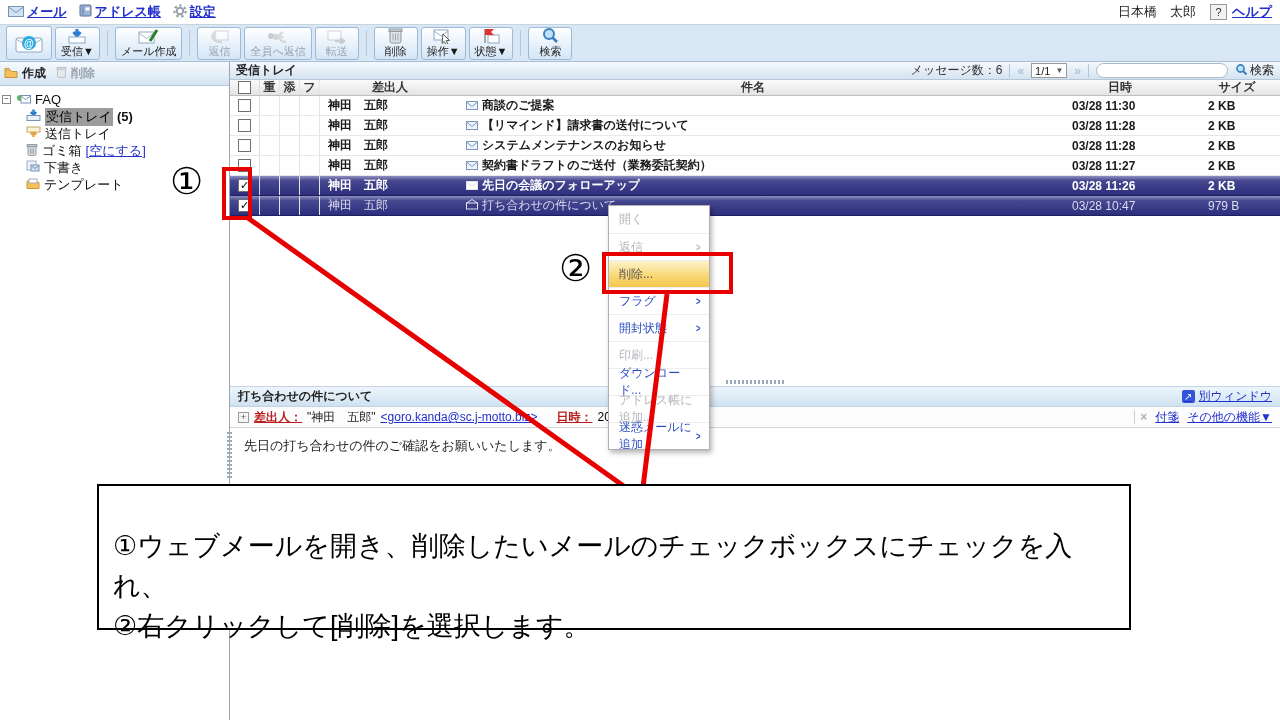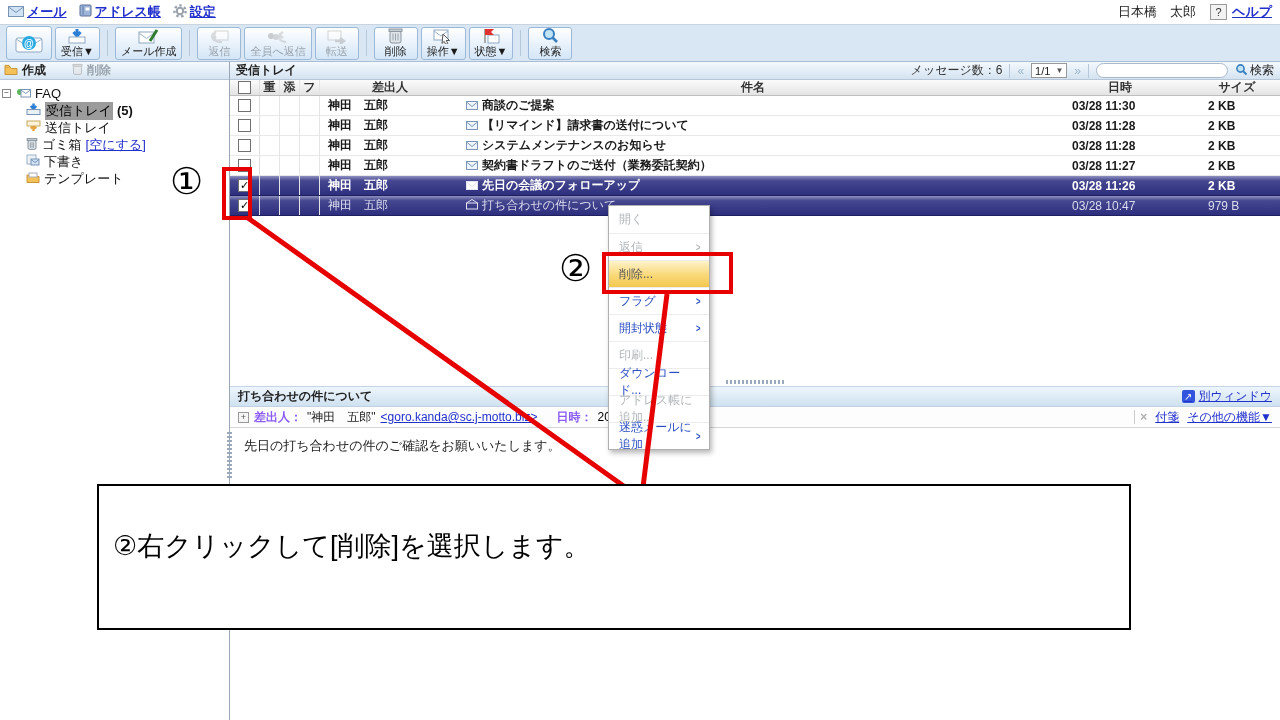"作成" .sidebar-header { gap: 26px -> 10px; height: 18px -> 24px }
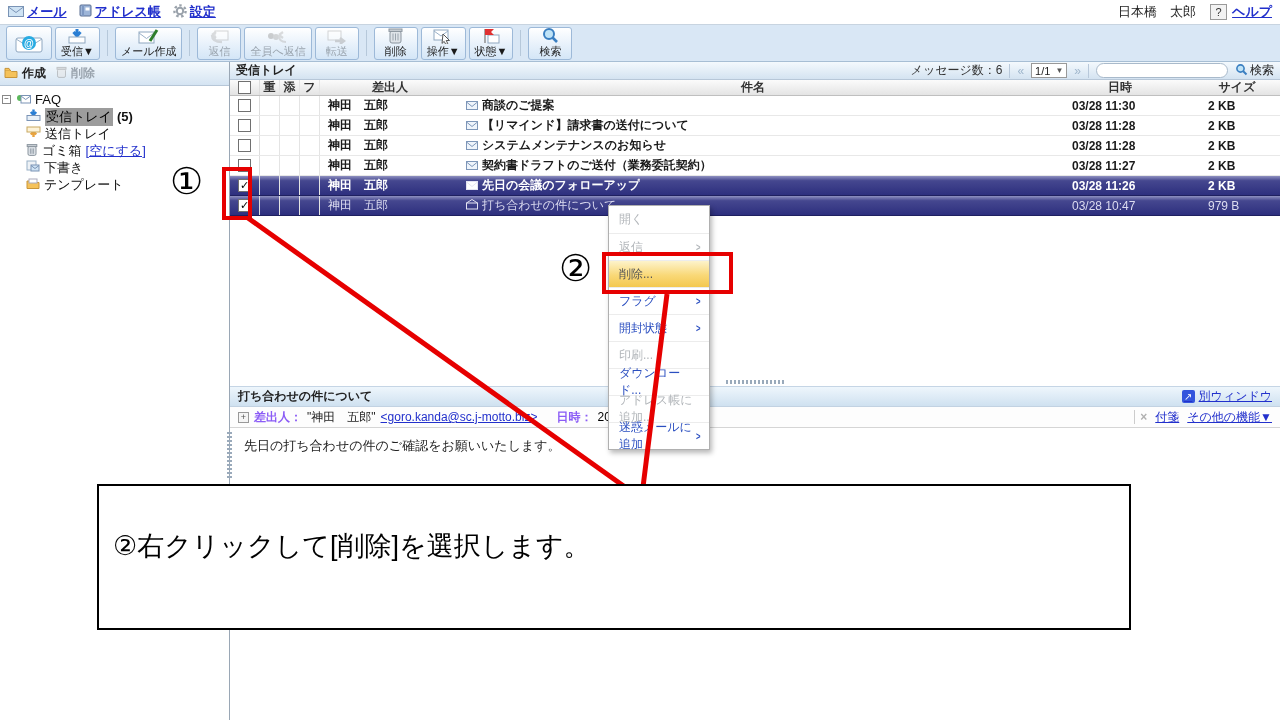"差出人：" .b-label { color: #8b5cf6 -> #b91c1c; text-decoration: none -> underline }
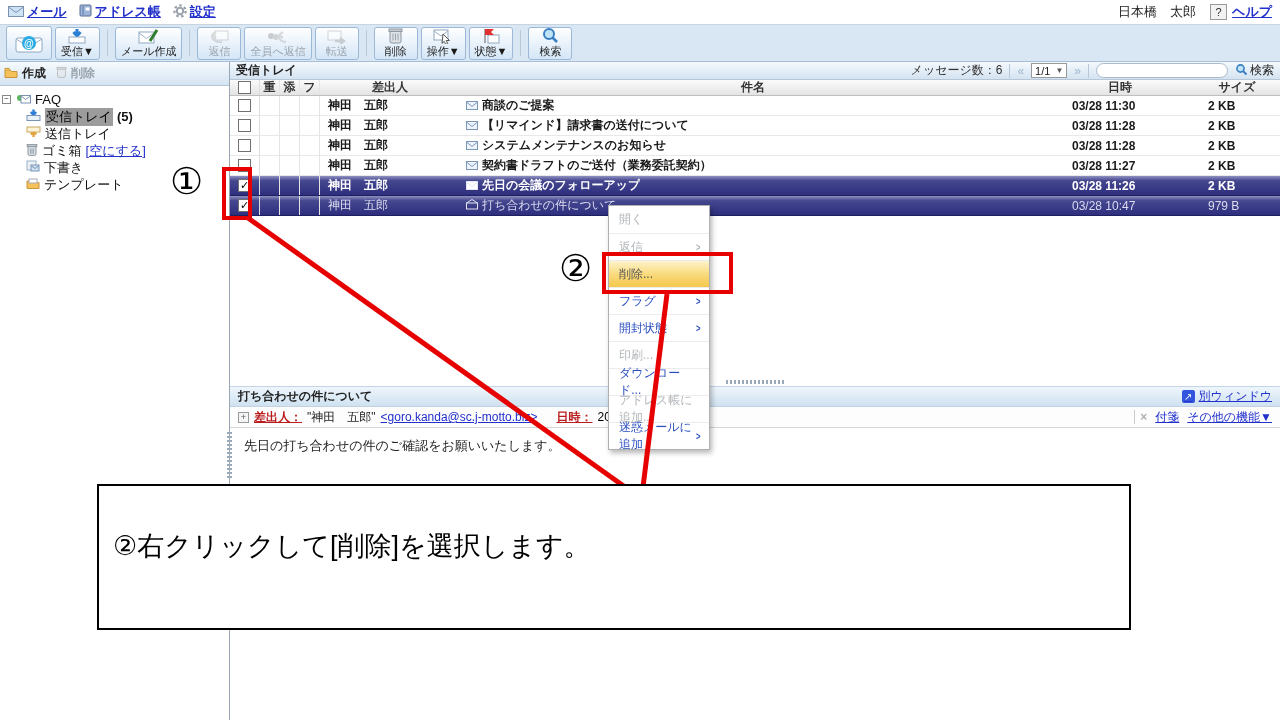"①ウェブメールを開き、削除したいメールのチェックボックスにチェックを入れ、" div { html: none -> <div>①ウェブメールを開き、削除したいメールのチェックボックスにチェックを入れ、</div> }
